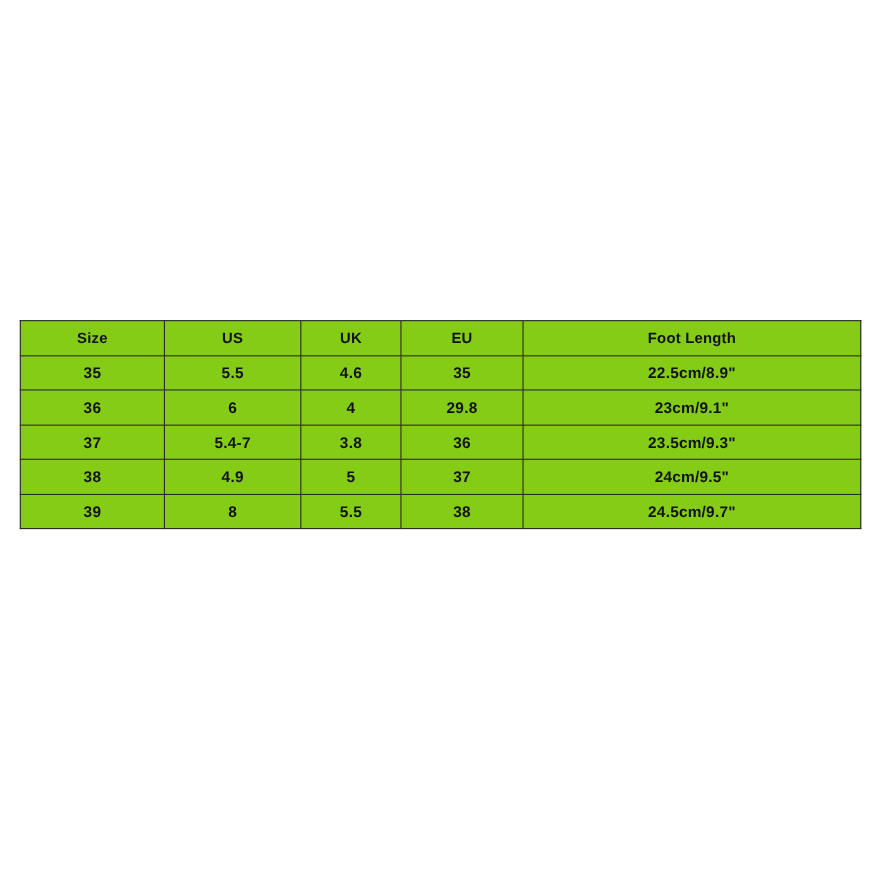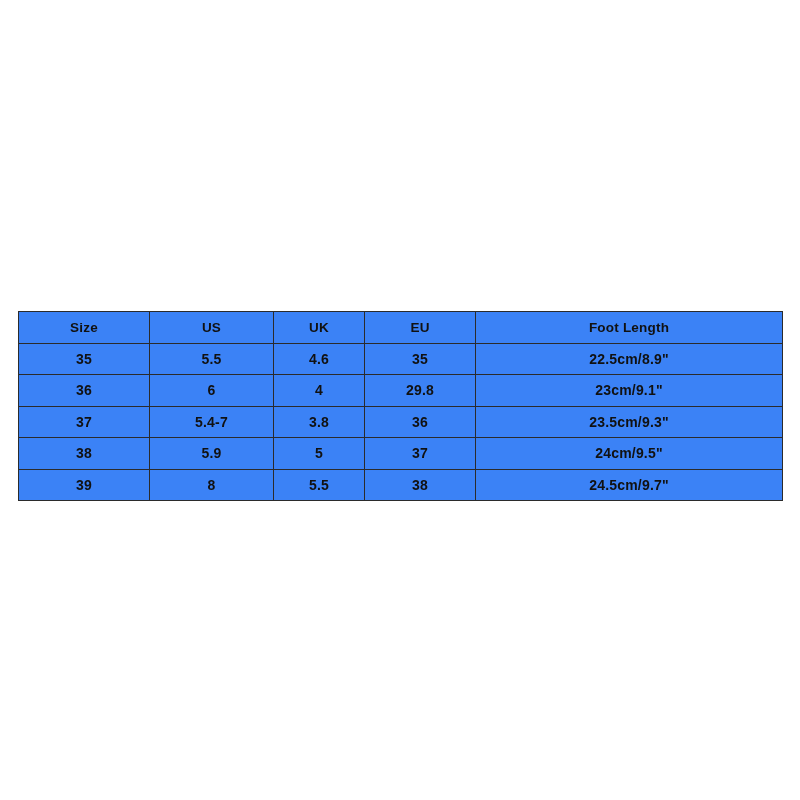"Size" table.size-chart { background: #3b82f6 -> #84cc16; margin-top: 20px -> none }
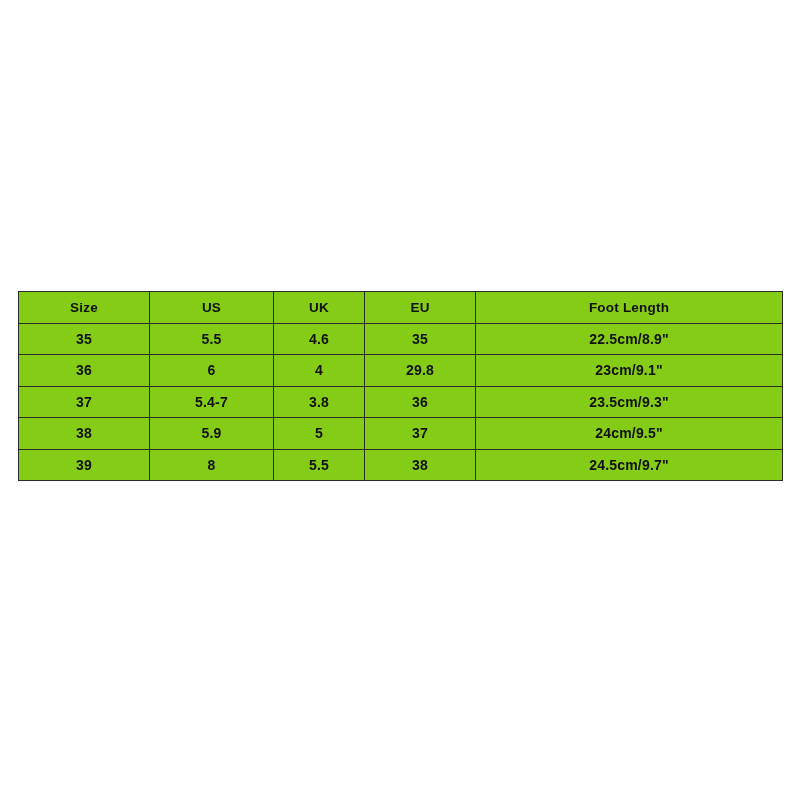"5.9" td { text: 5.9 -> 4.9 }
